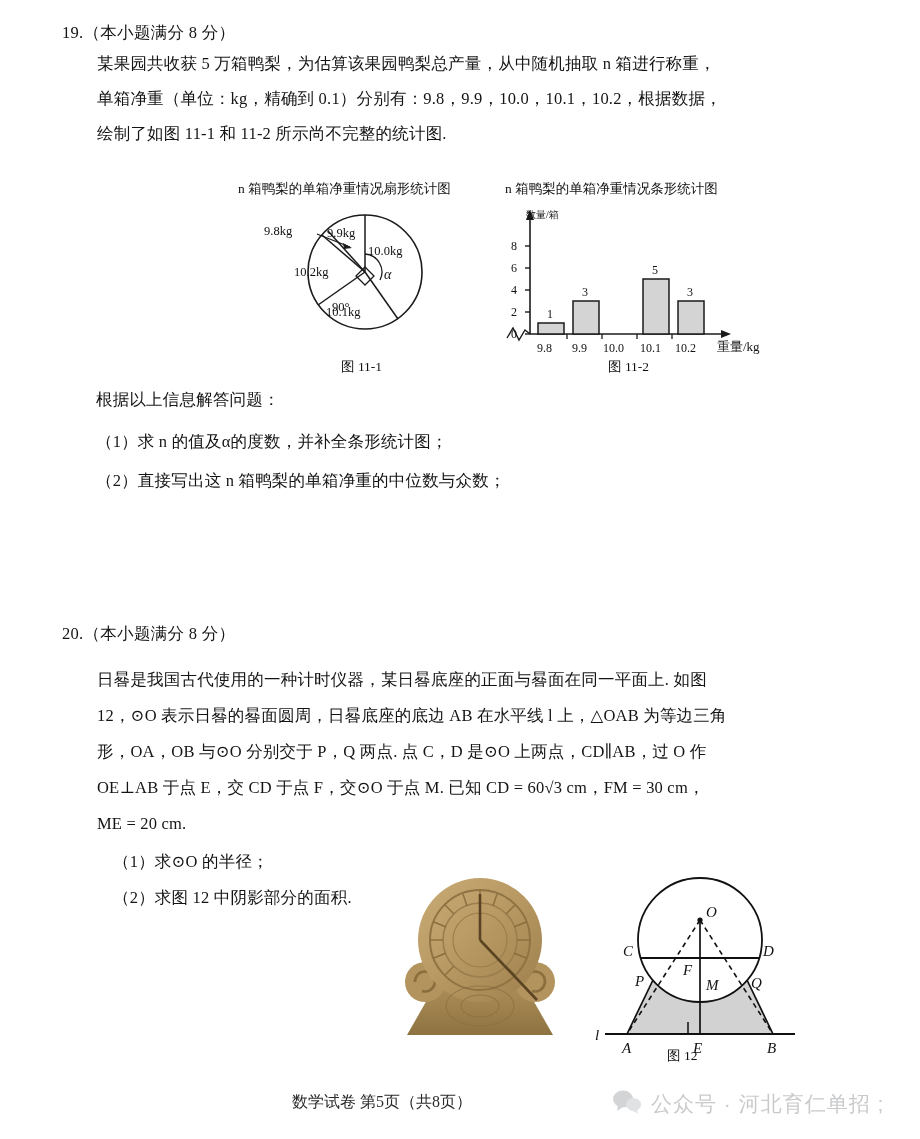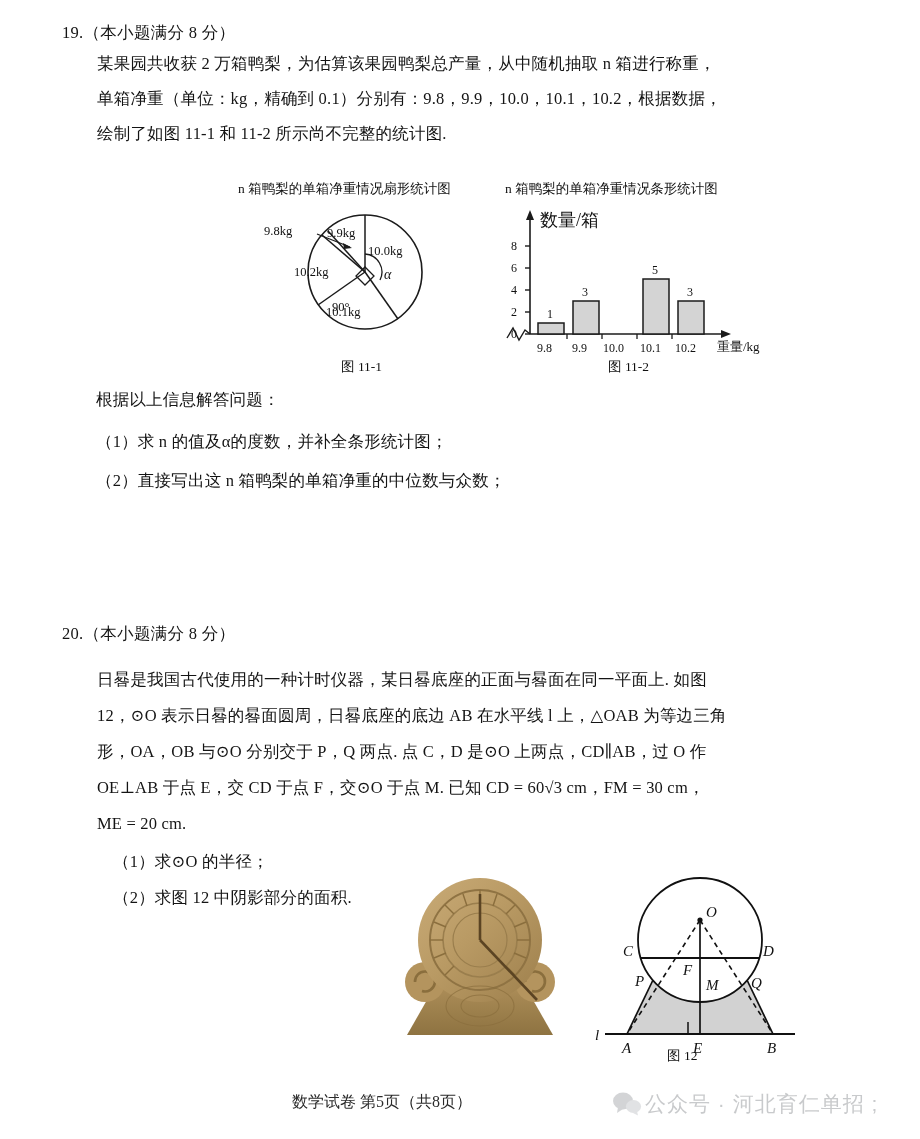"某果园共收获 2 万箱鸭梨，为估算该果园鸭梨总产量，从中随机抽取 n" div.line { text: 2 -> 5 }
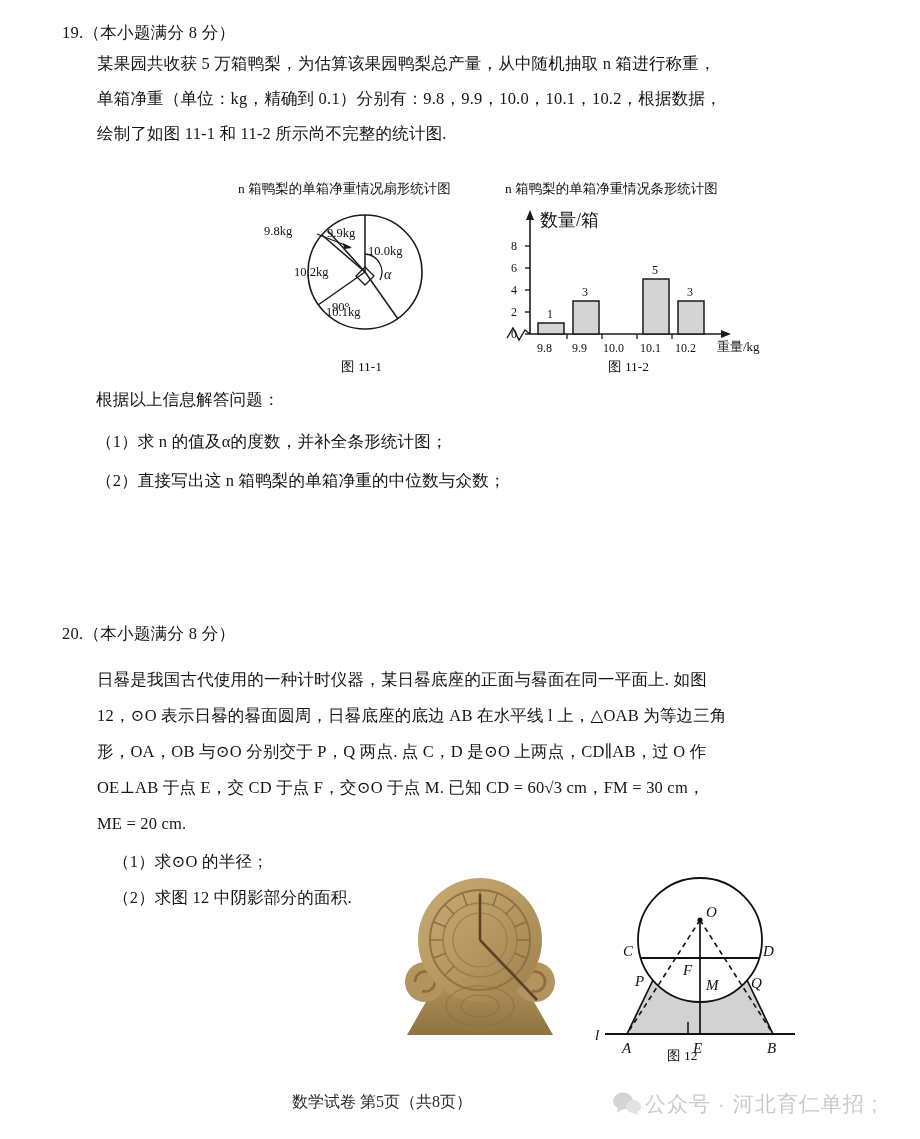"数量/箱" div.barlabel { font-size: 18px -> 10px; left: 45px -> 31px }
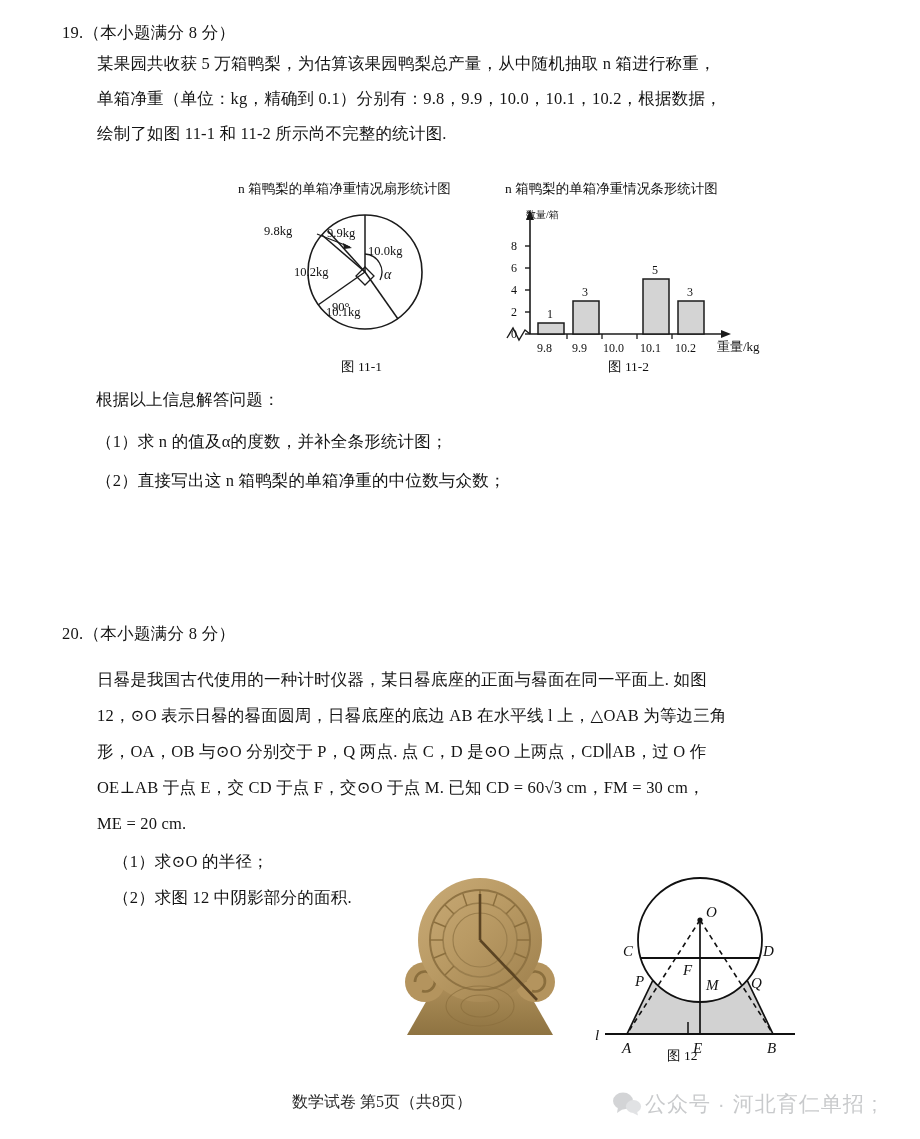"公众号 · 河北育仁单招 ;" .watermark { align-items: center -> flex-start; gap: 3px -> 9px }
